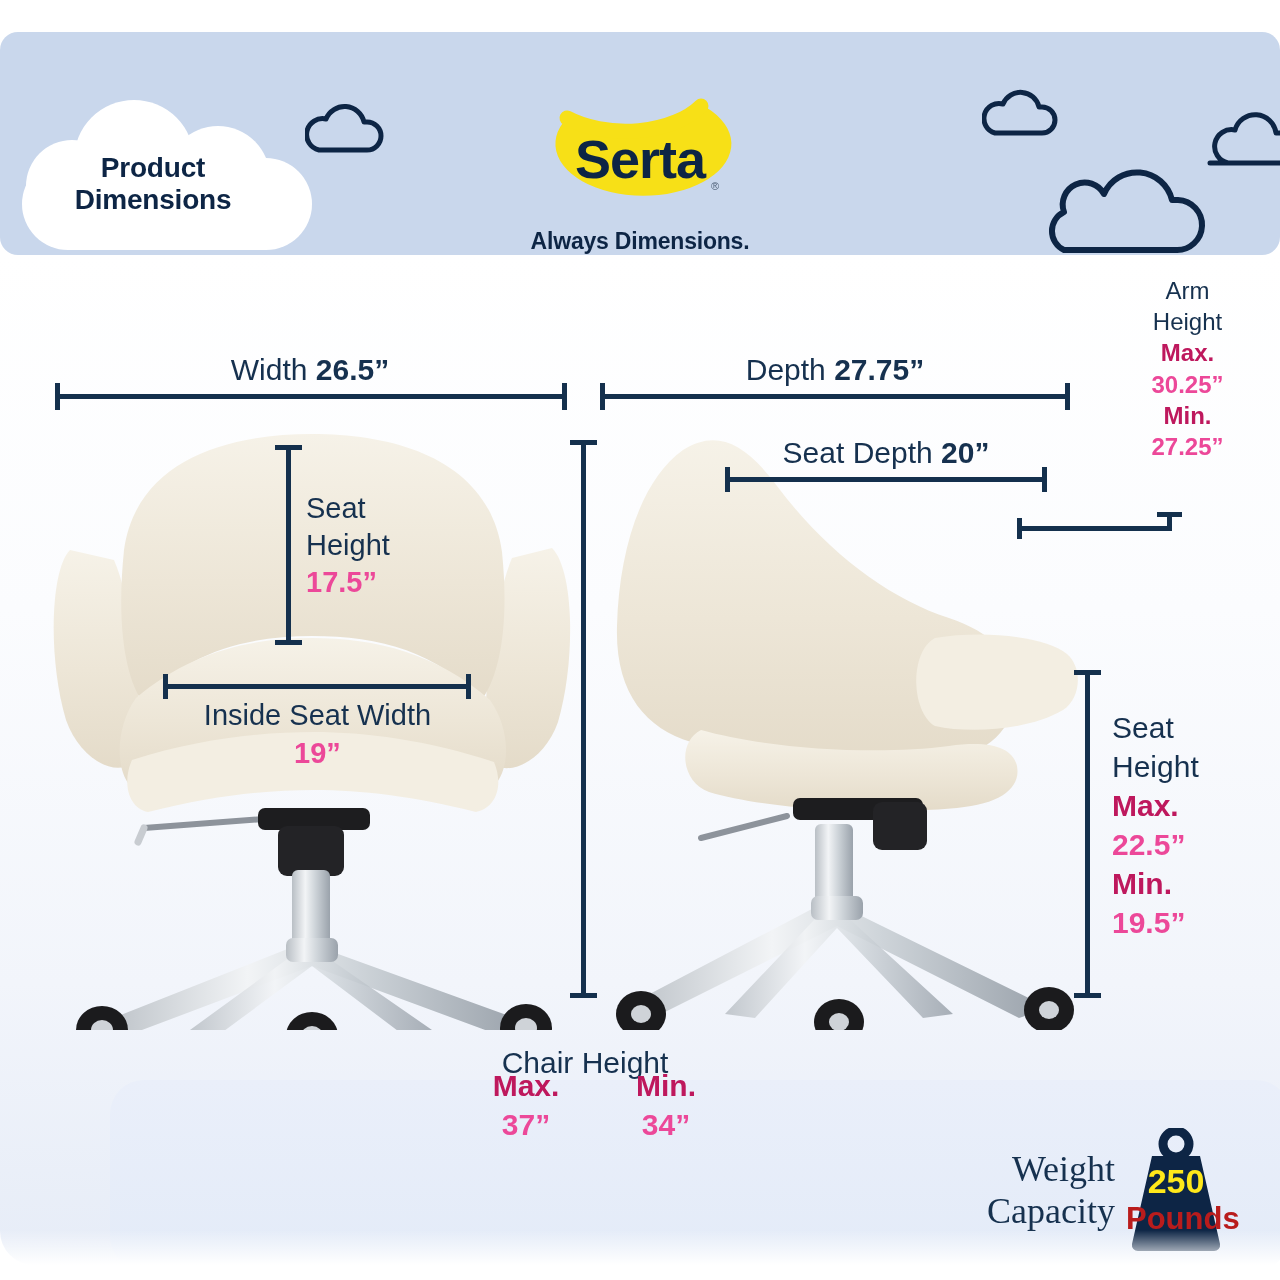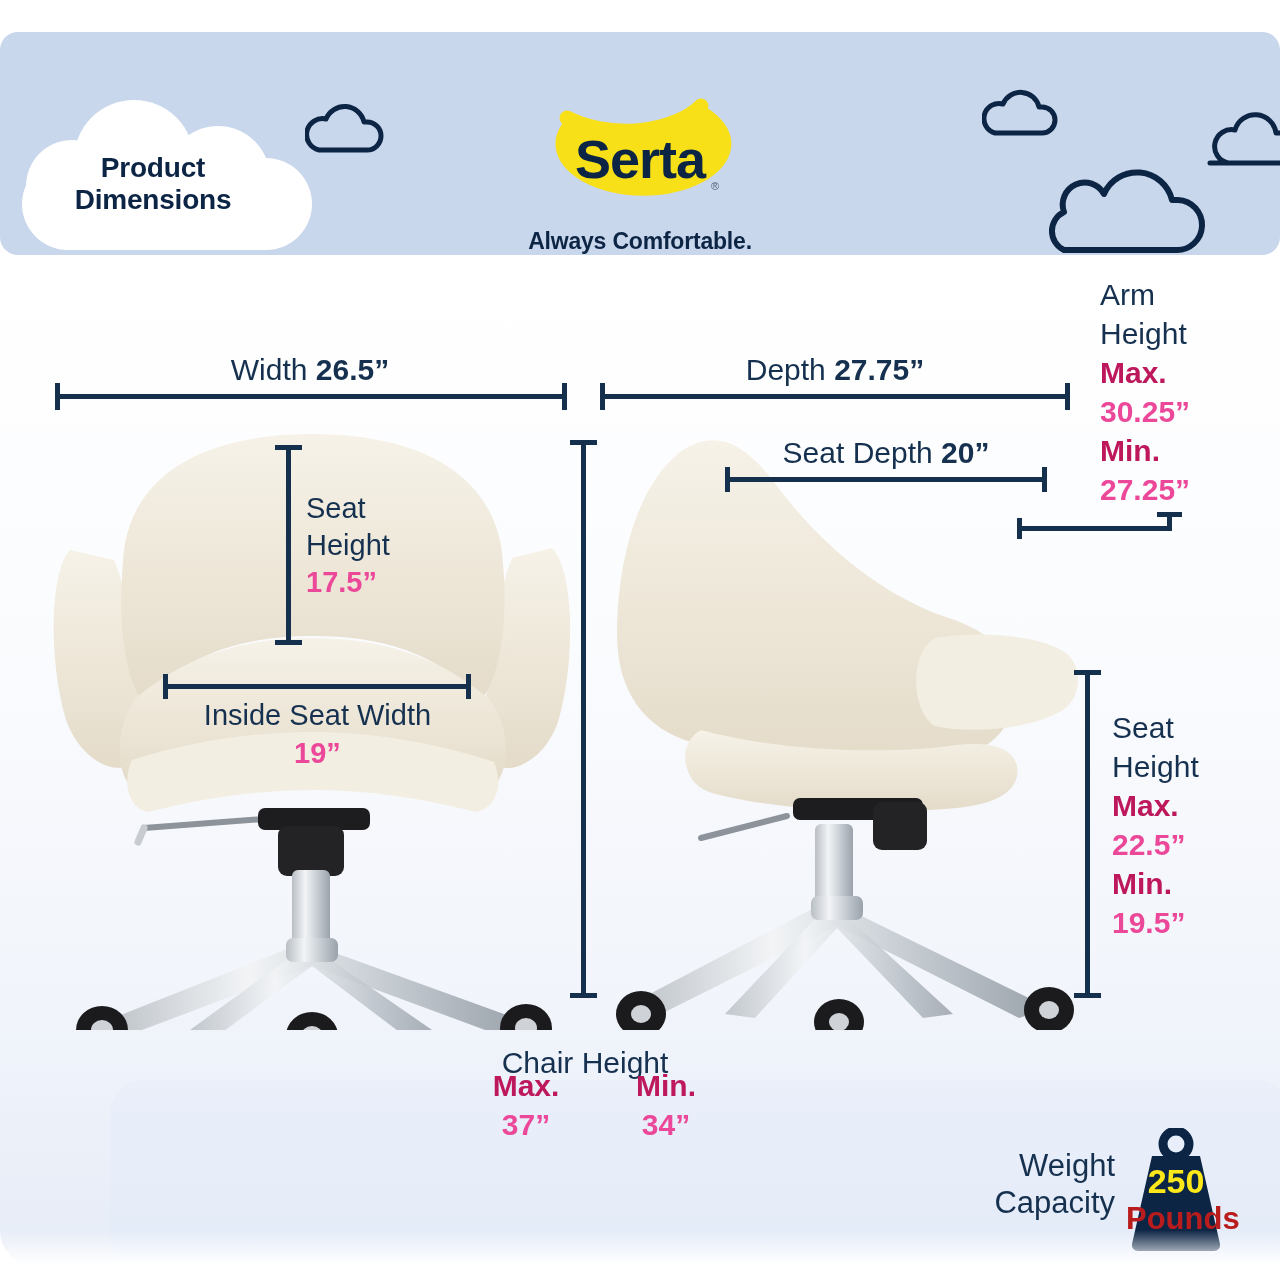"Always Comfortable." div.tagline { text: Comfortable -> Dimensions }
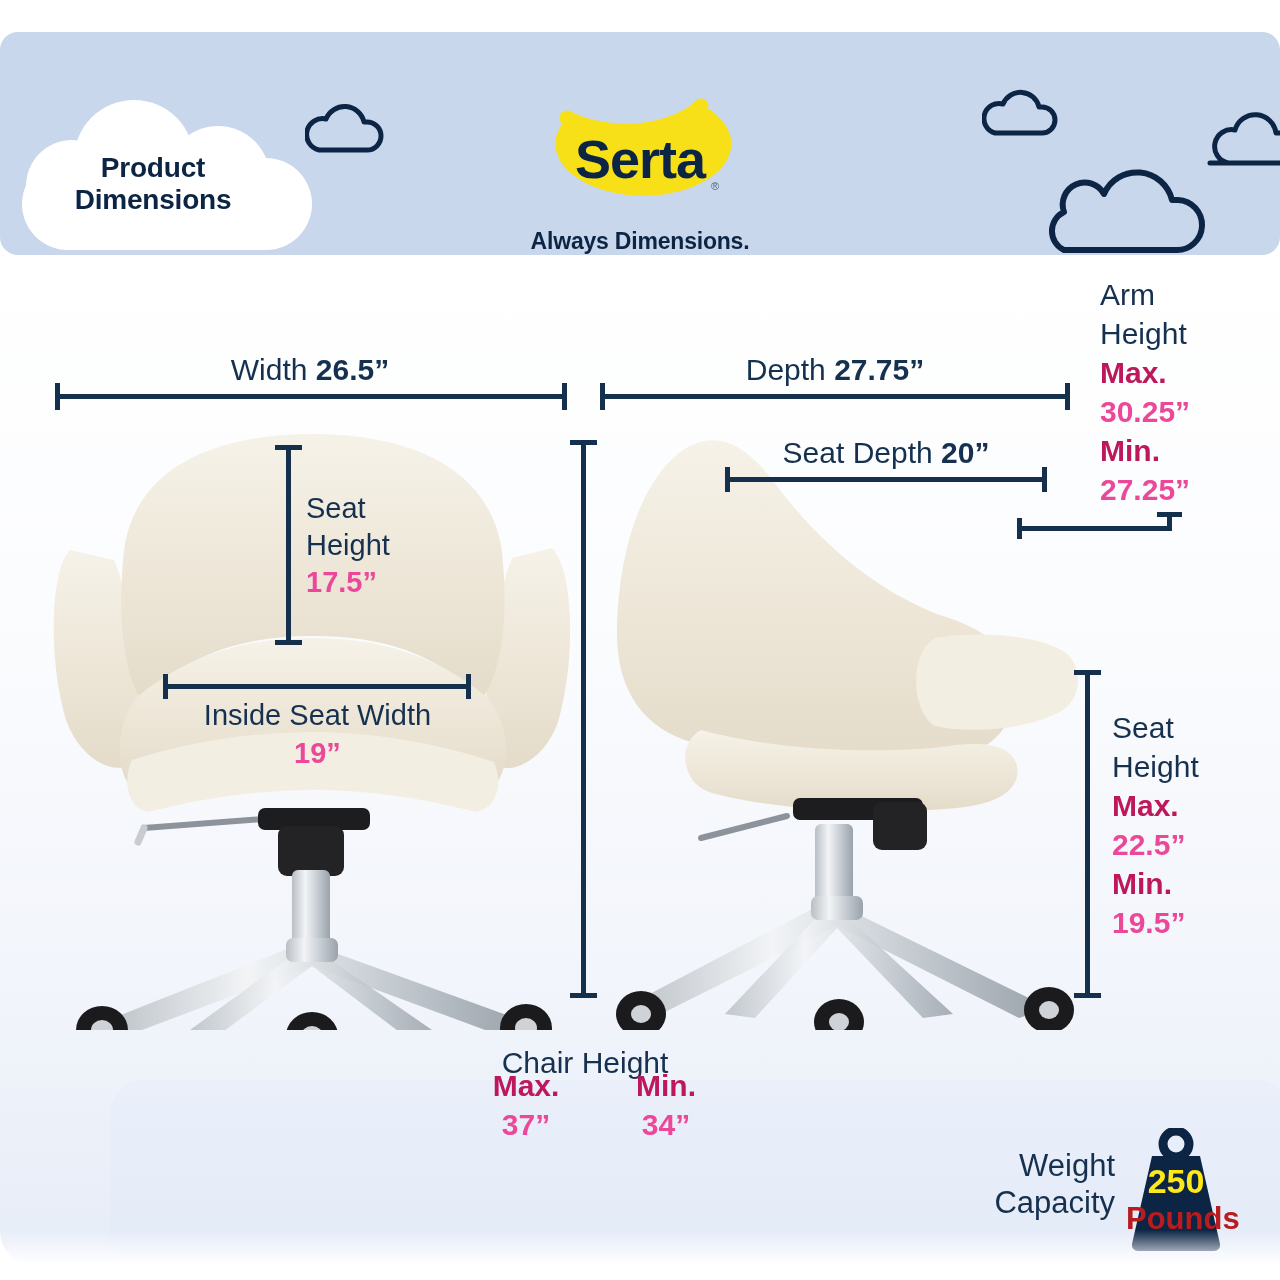"Arm" div.lbl { font-size: 30px -> 24px; text-align: left -> center }
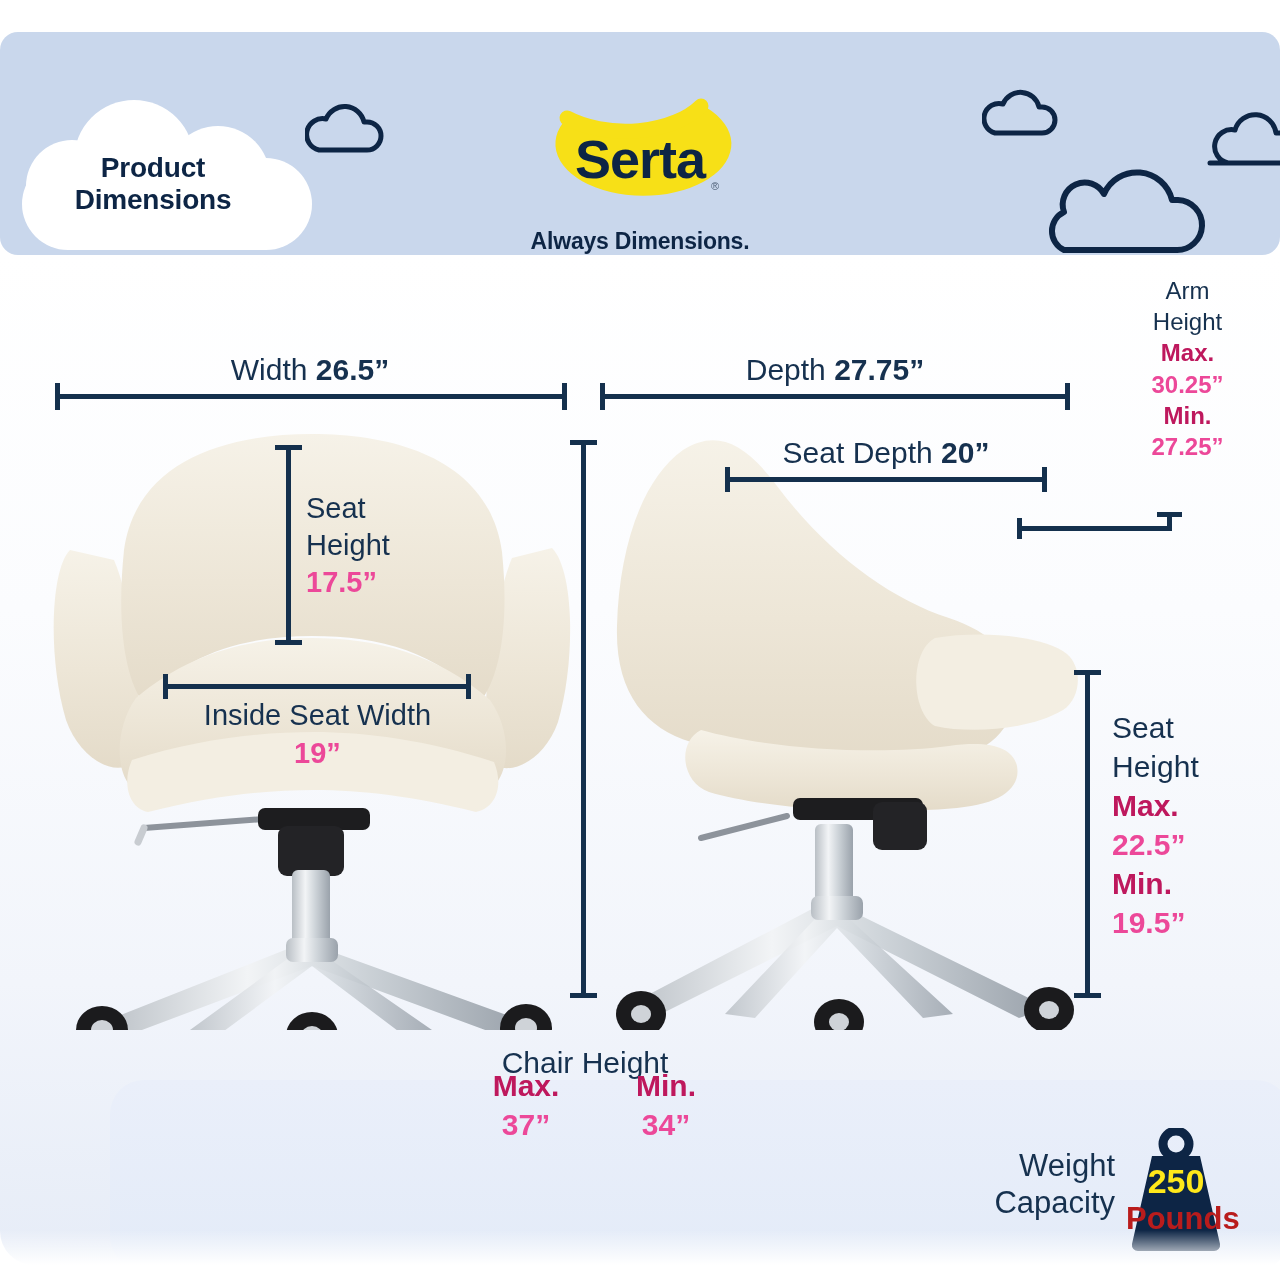"Weight" .weight-text { font-family: none -> Liberation Serif, serif; font-size: 31px -> 36px }
